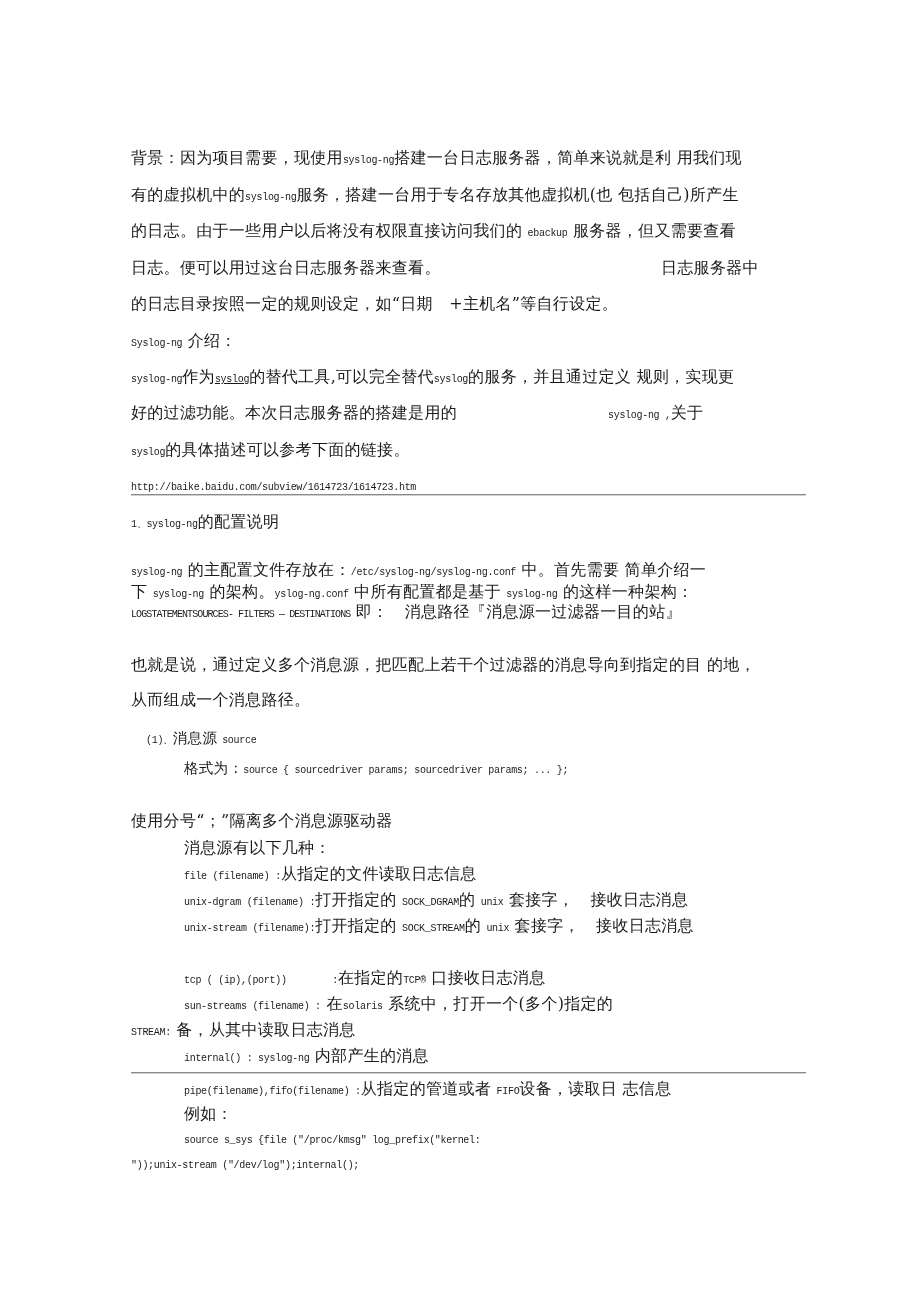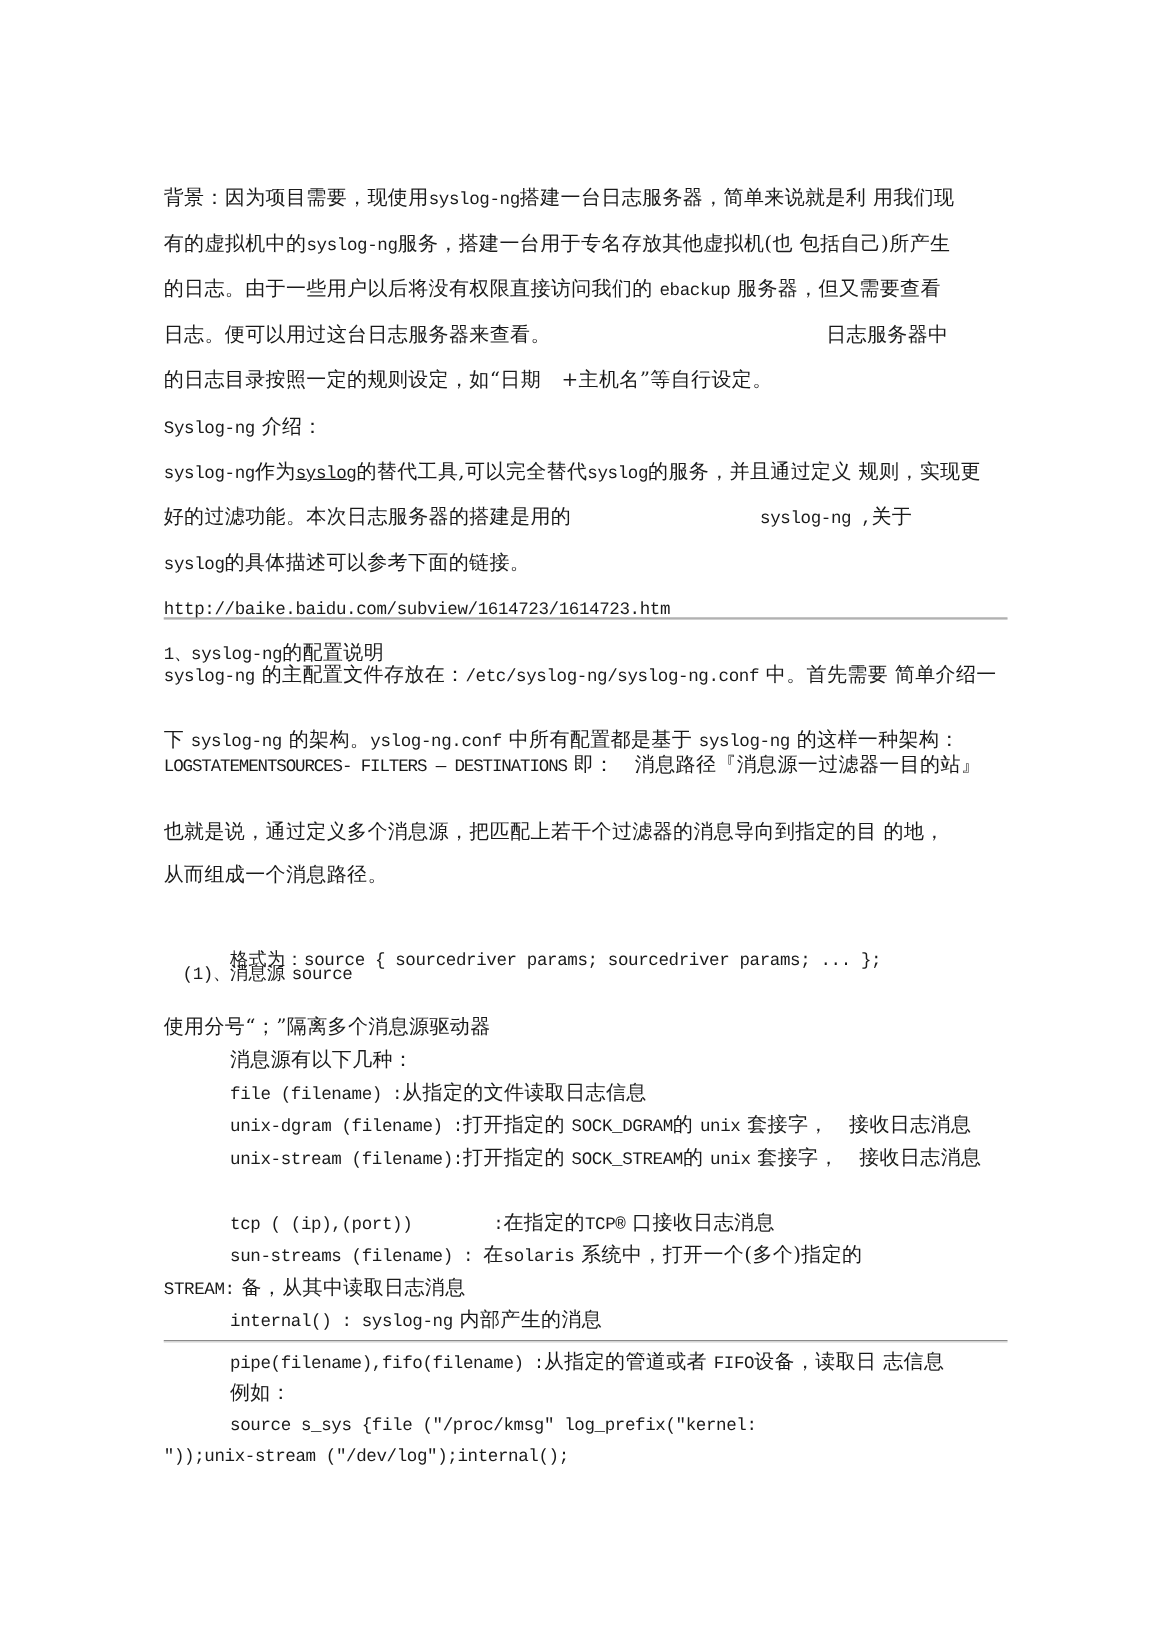"syslog-ng" .mono { font-size: 14px -> 10px }
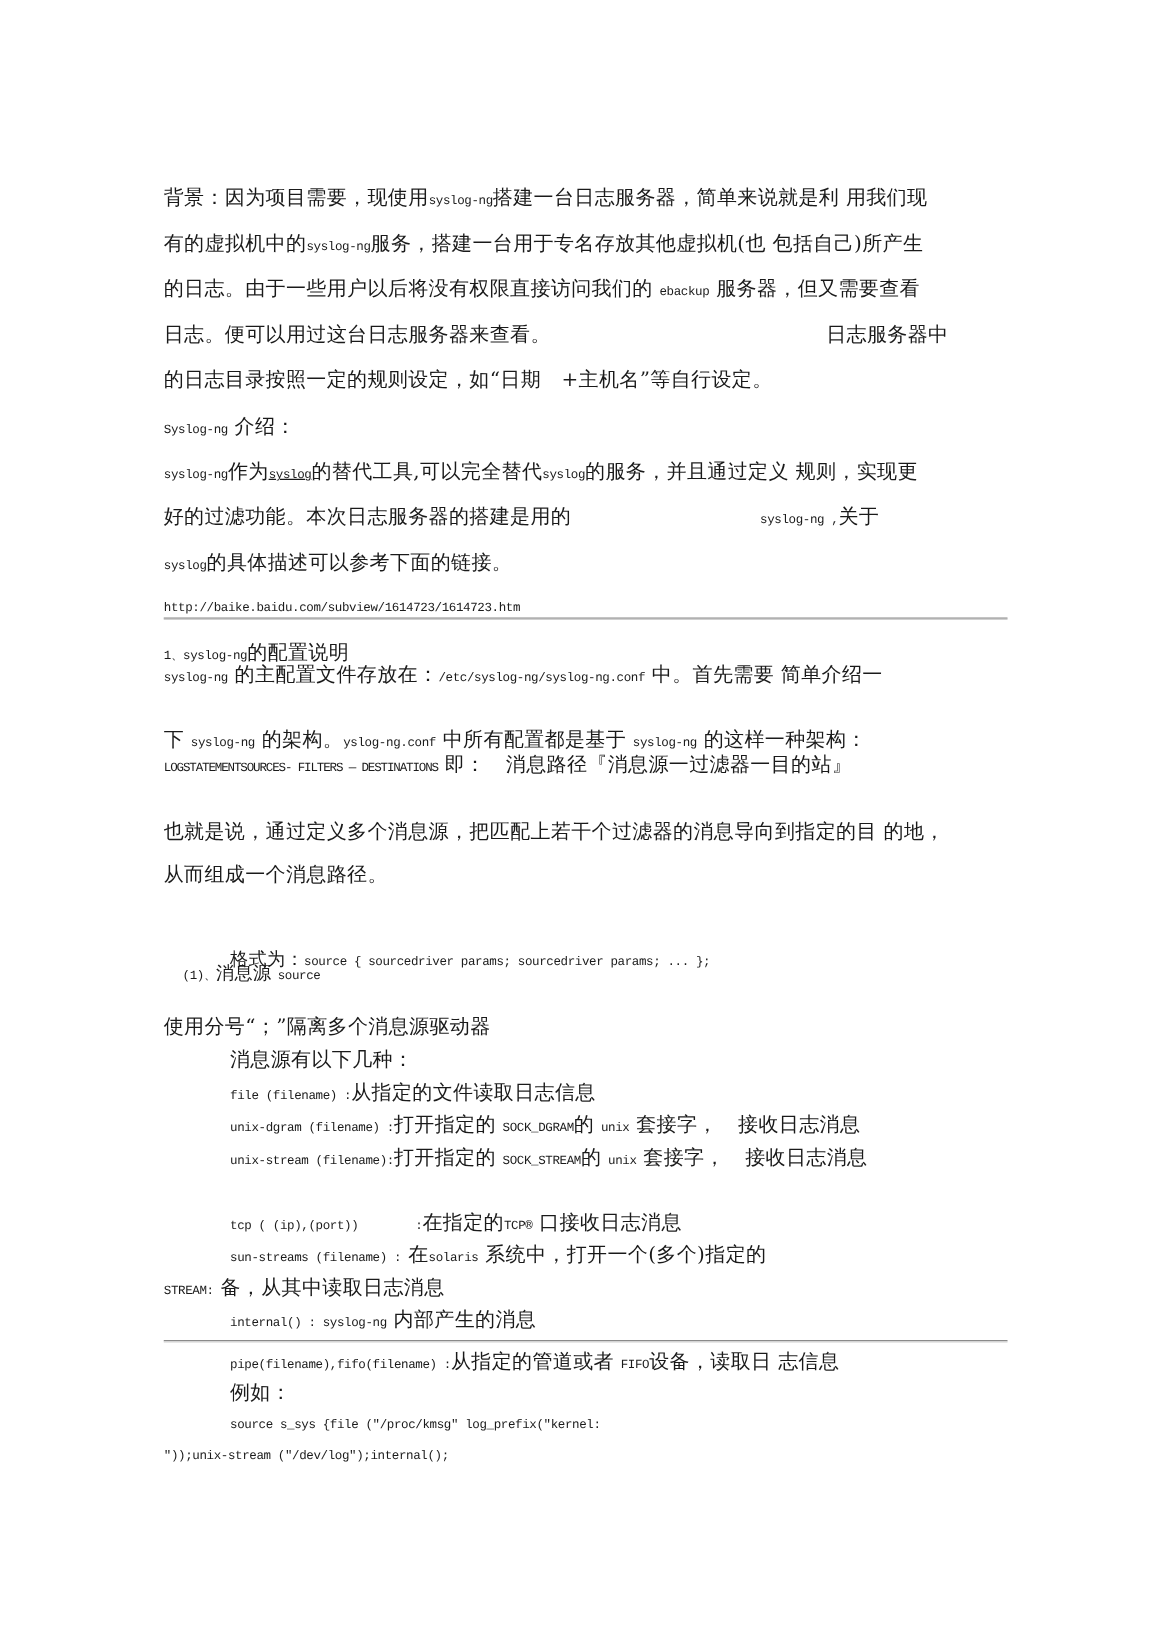"syslog-ng 的主配置文件存放在：/etc/syslog-ng/syslog-ng.conf 中。首先需要" div.line { top: 530px -> 560px }
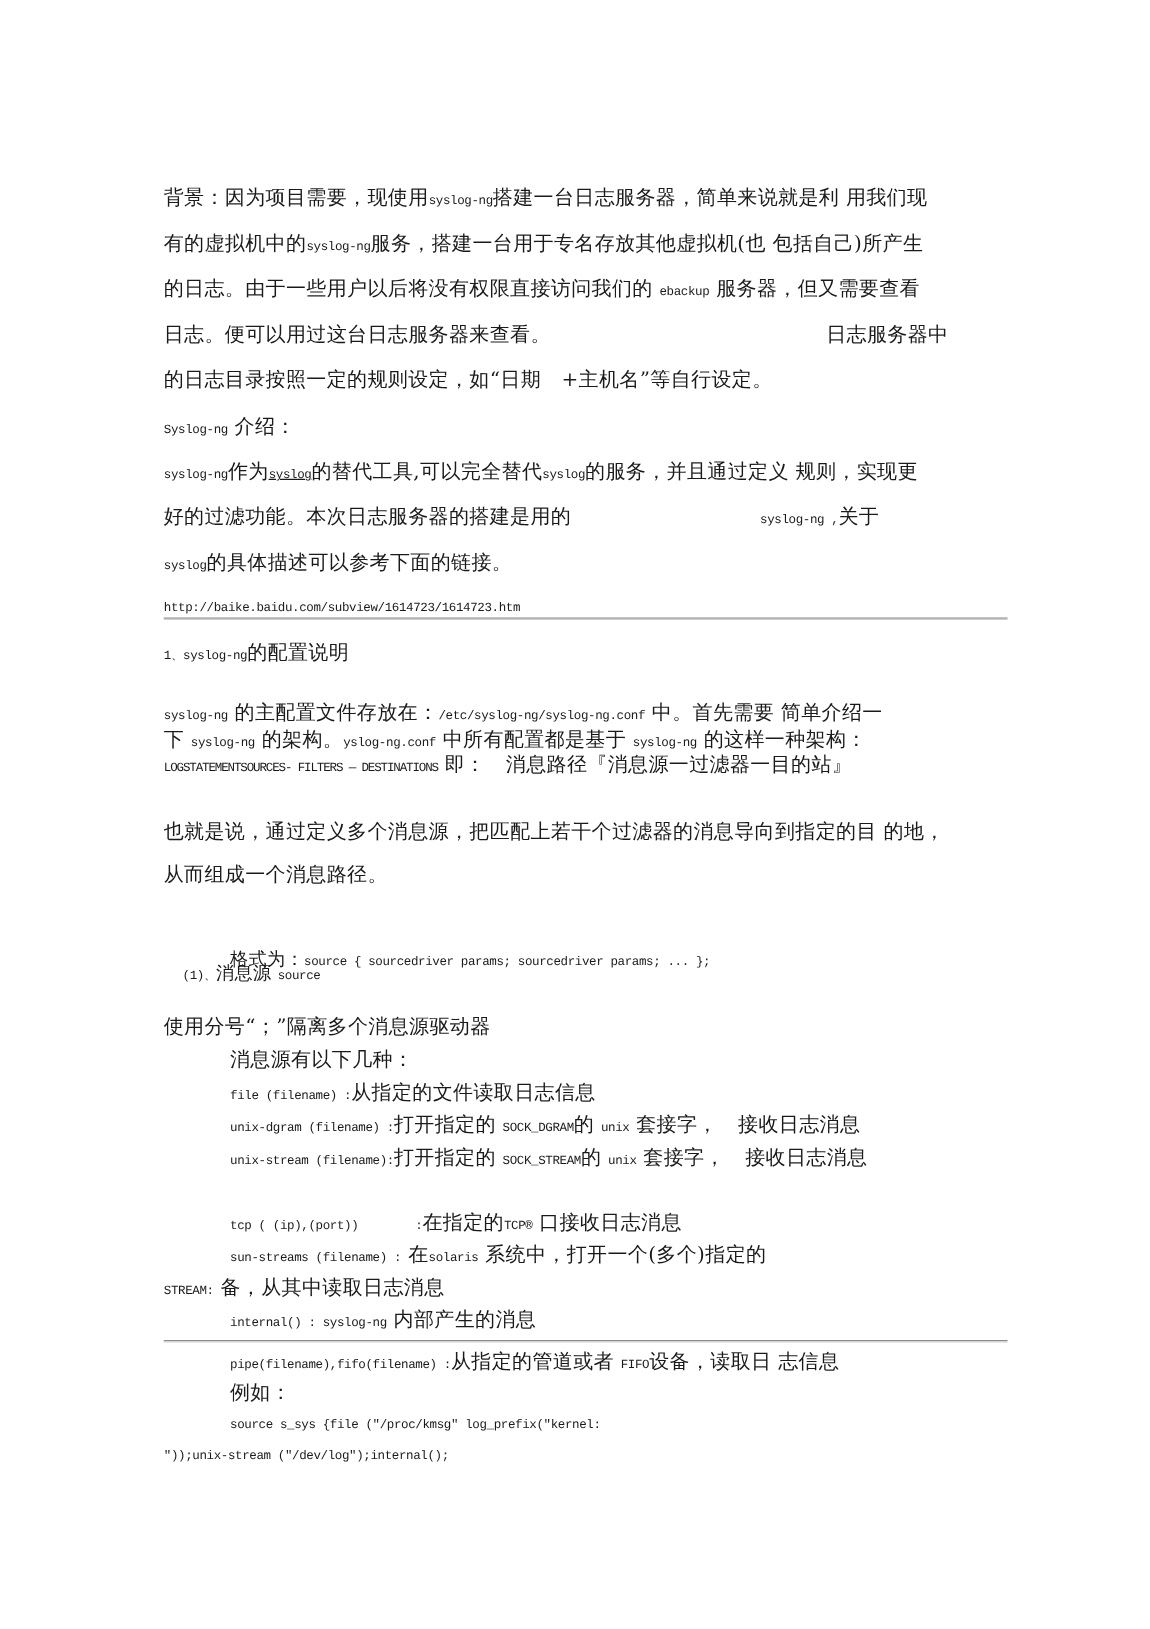"(1)、消息源 source" .ind0 { margin-top: 41px -> none }
